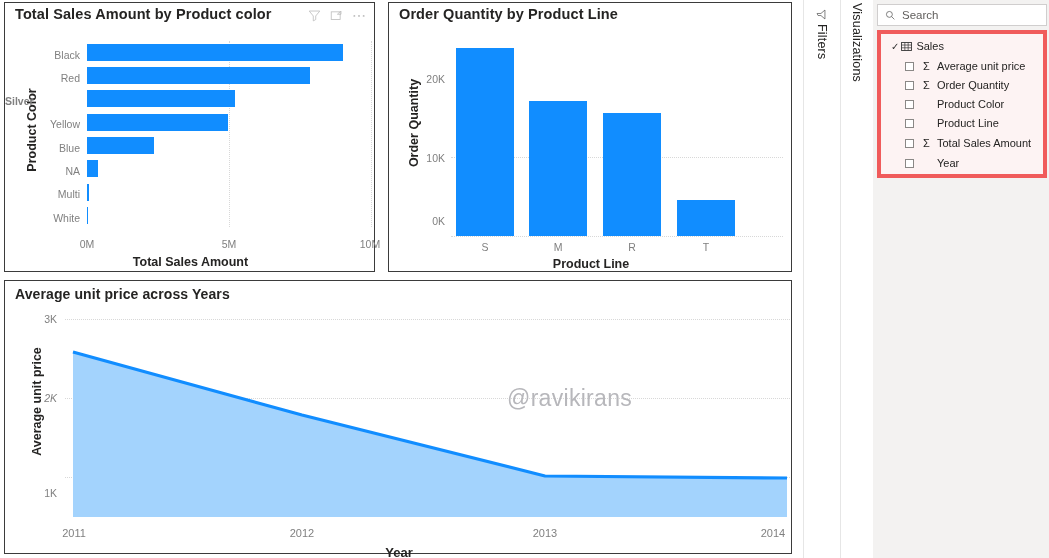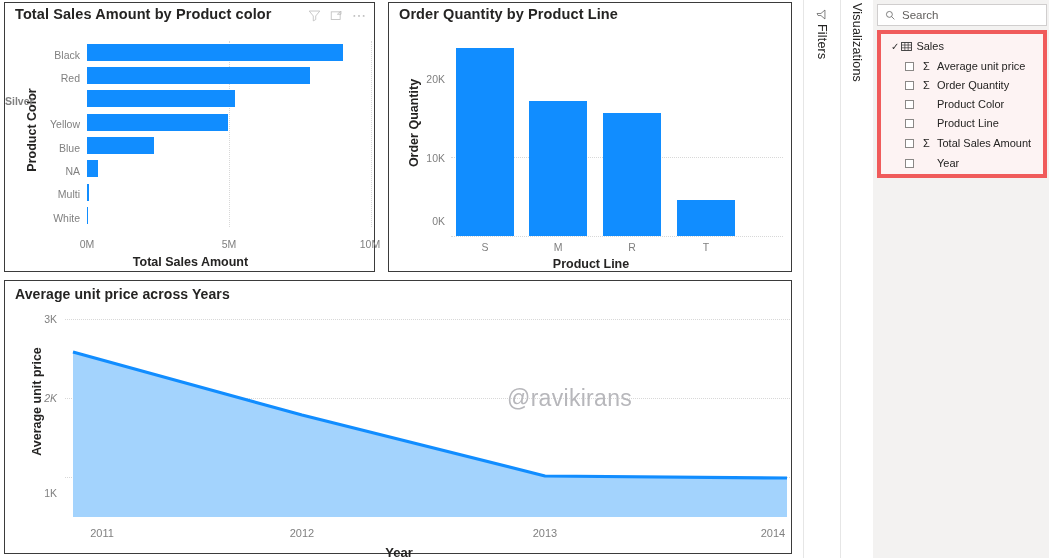"2011" div.tick { margin-left: 28px -> none }
